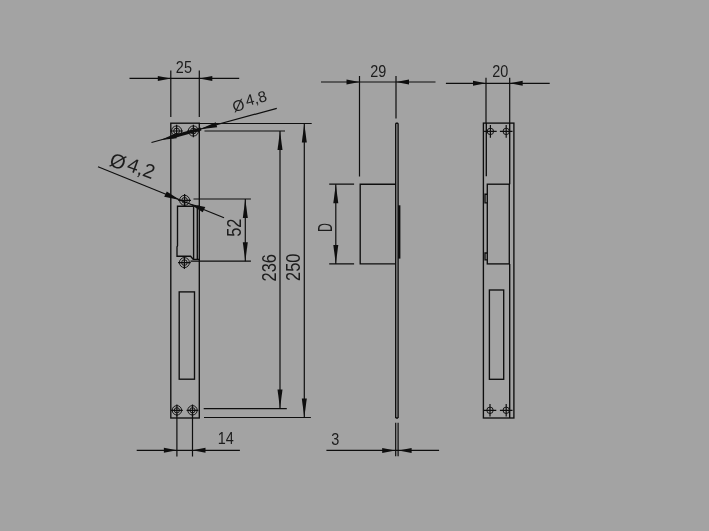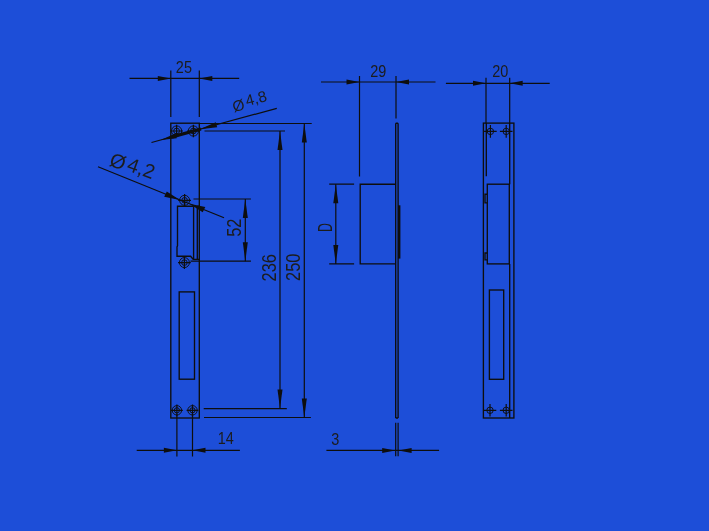"25" #page { background: #1d4ed8 -> #a3a3a3 }
